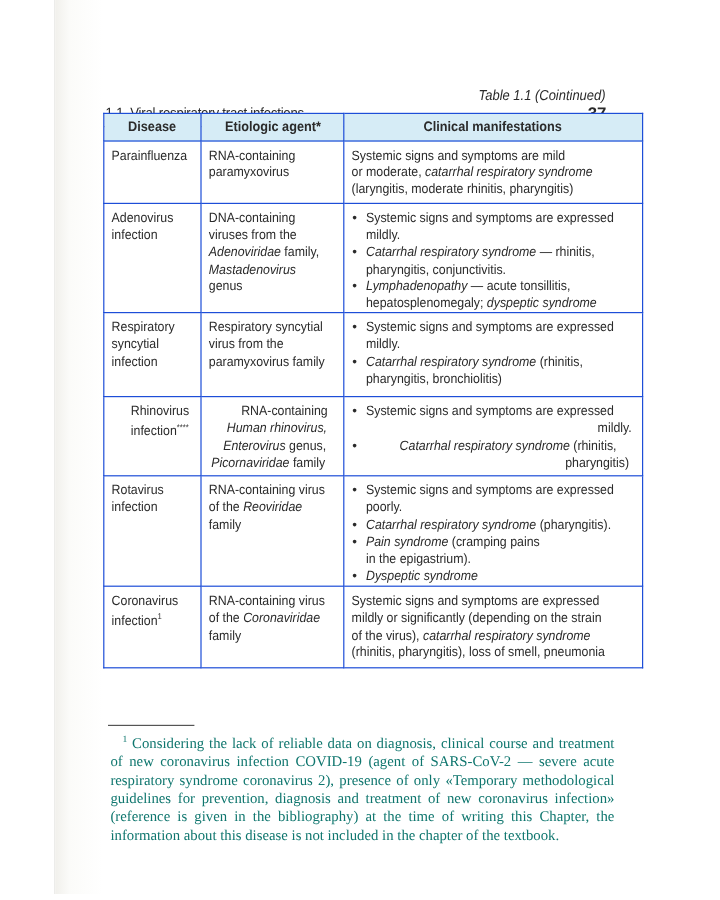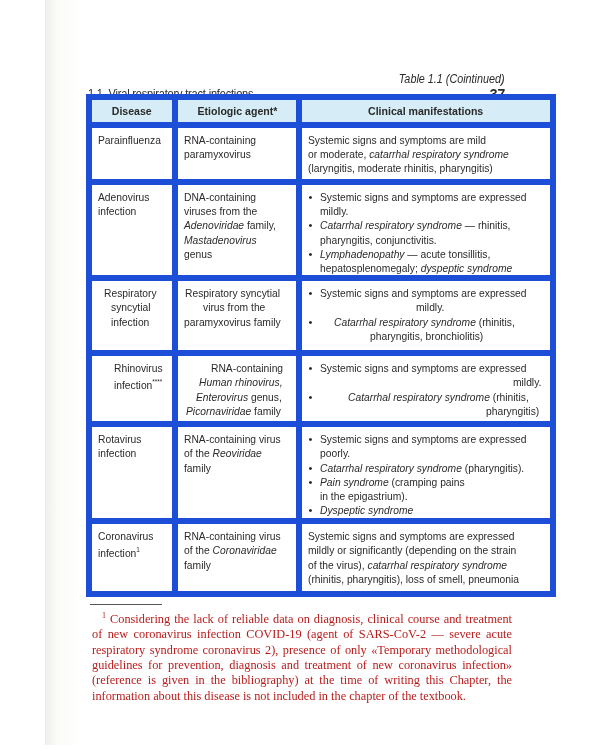"Disease" table.t th, table.t td { border: 6px solid #1d4ed8 -> 1px solid #1d4ed8 }
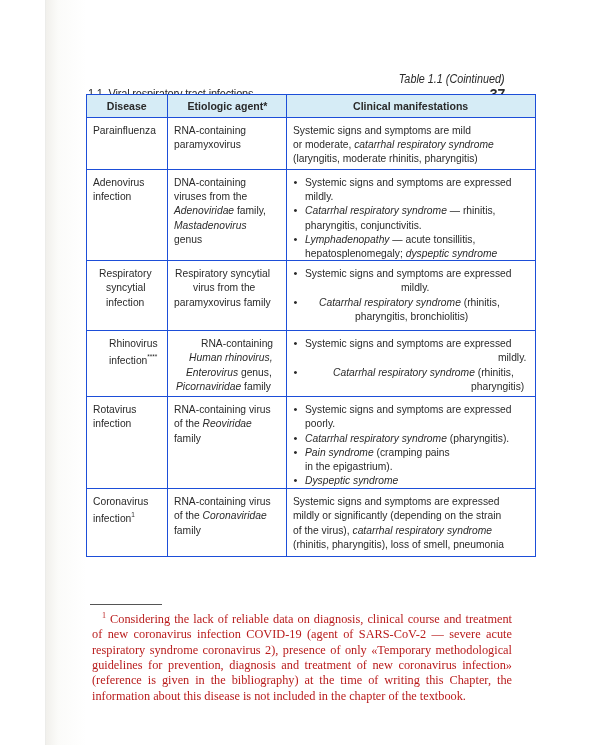"Respiratory" .r3 td { text-align: center -> none }
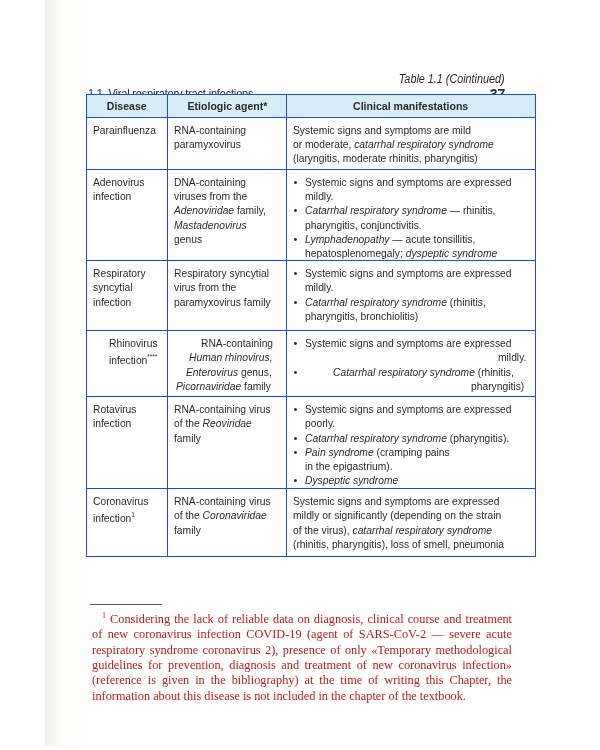"1 Considering the lack of" .footnote { color: #b91c1c -> #0f766e }
